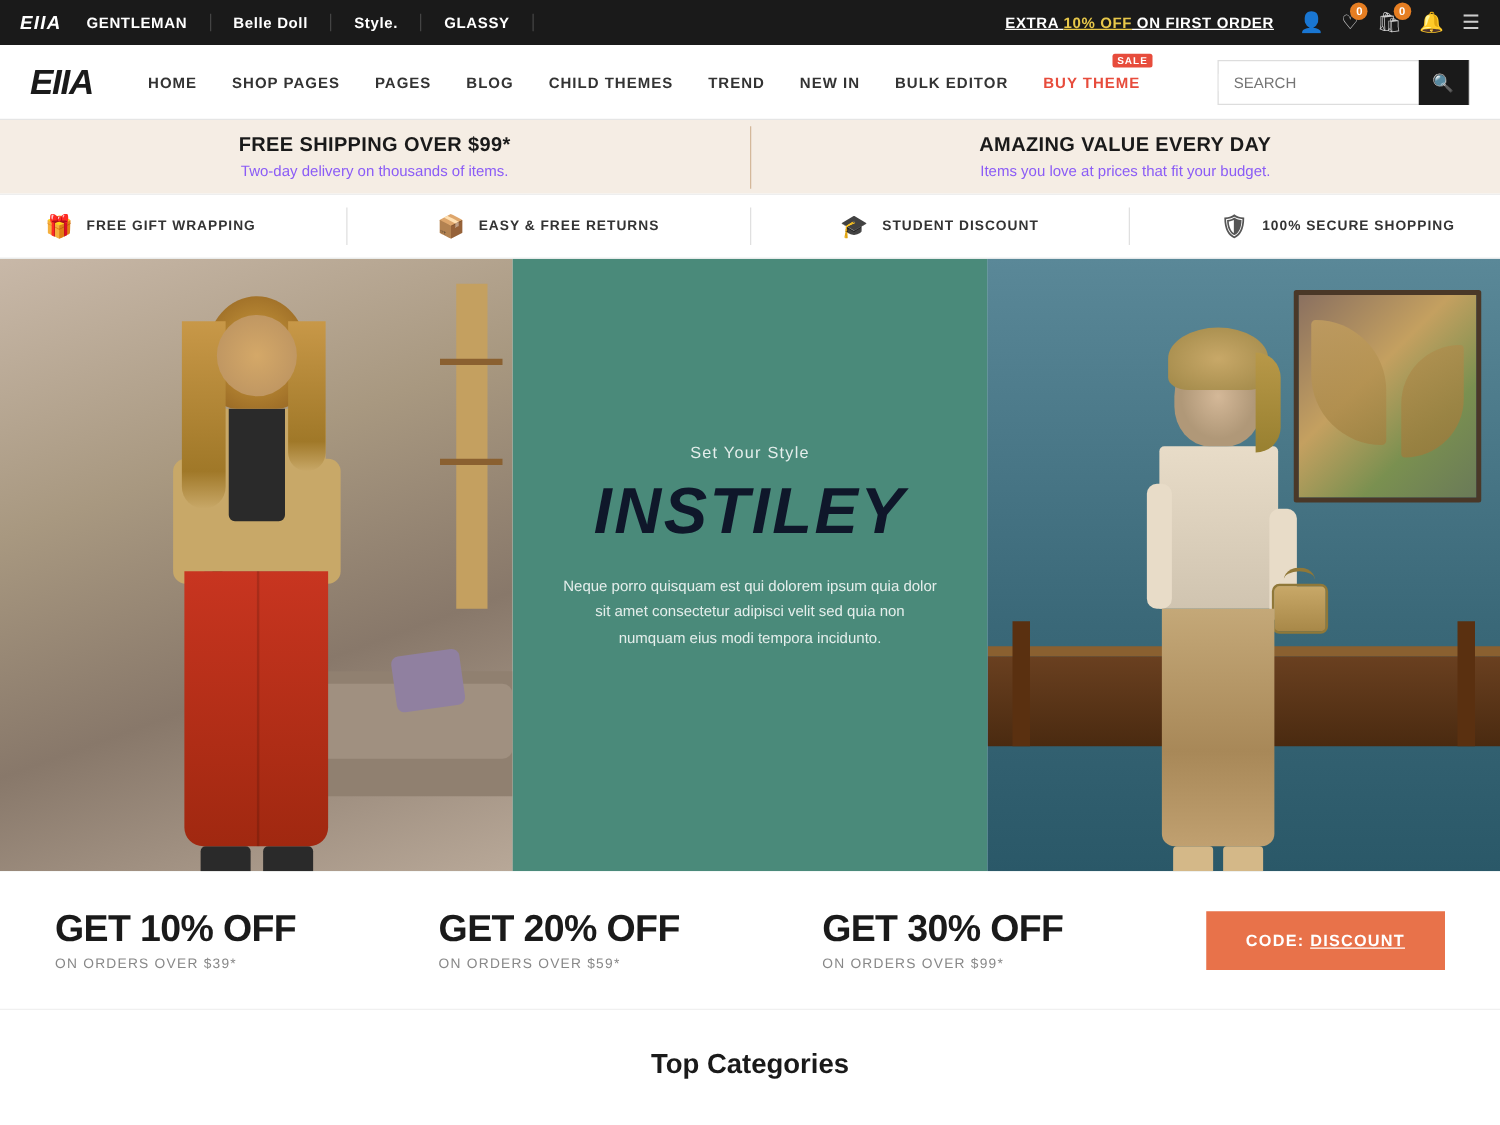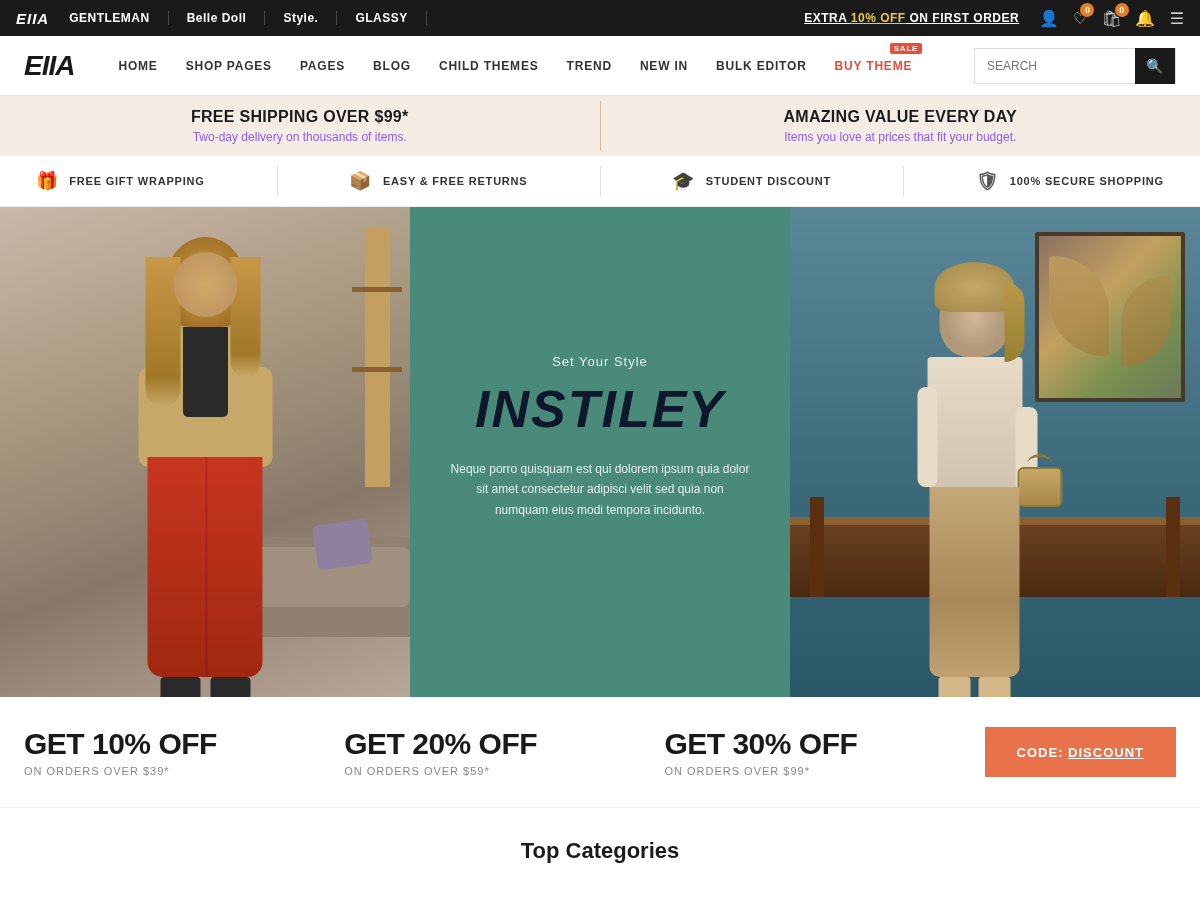"GET 10% OFF" .discount-section { align-items: none -> center; padding: 30px 24px -> 30px 44px }
